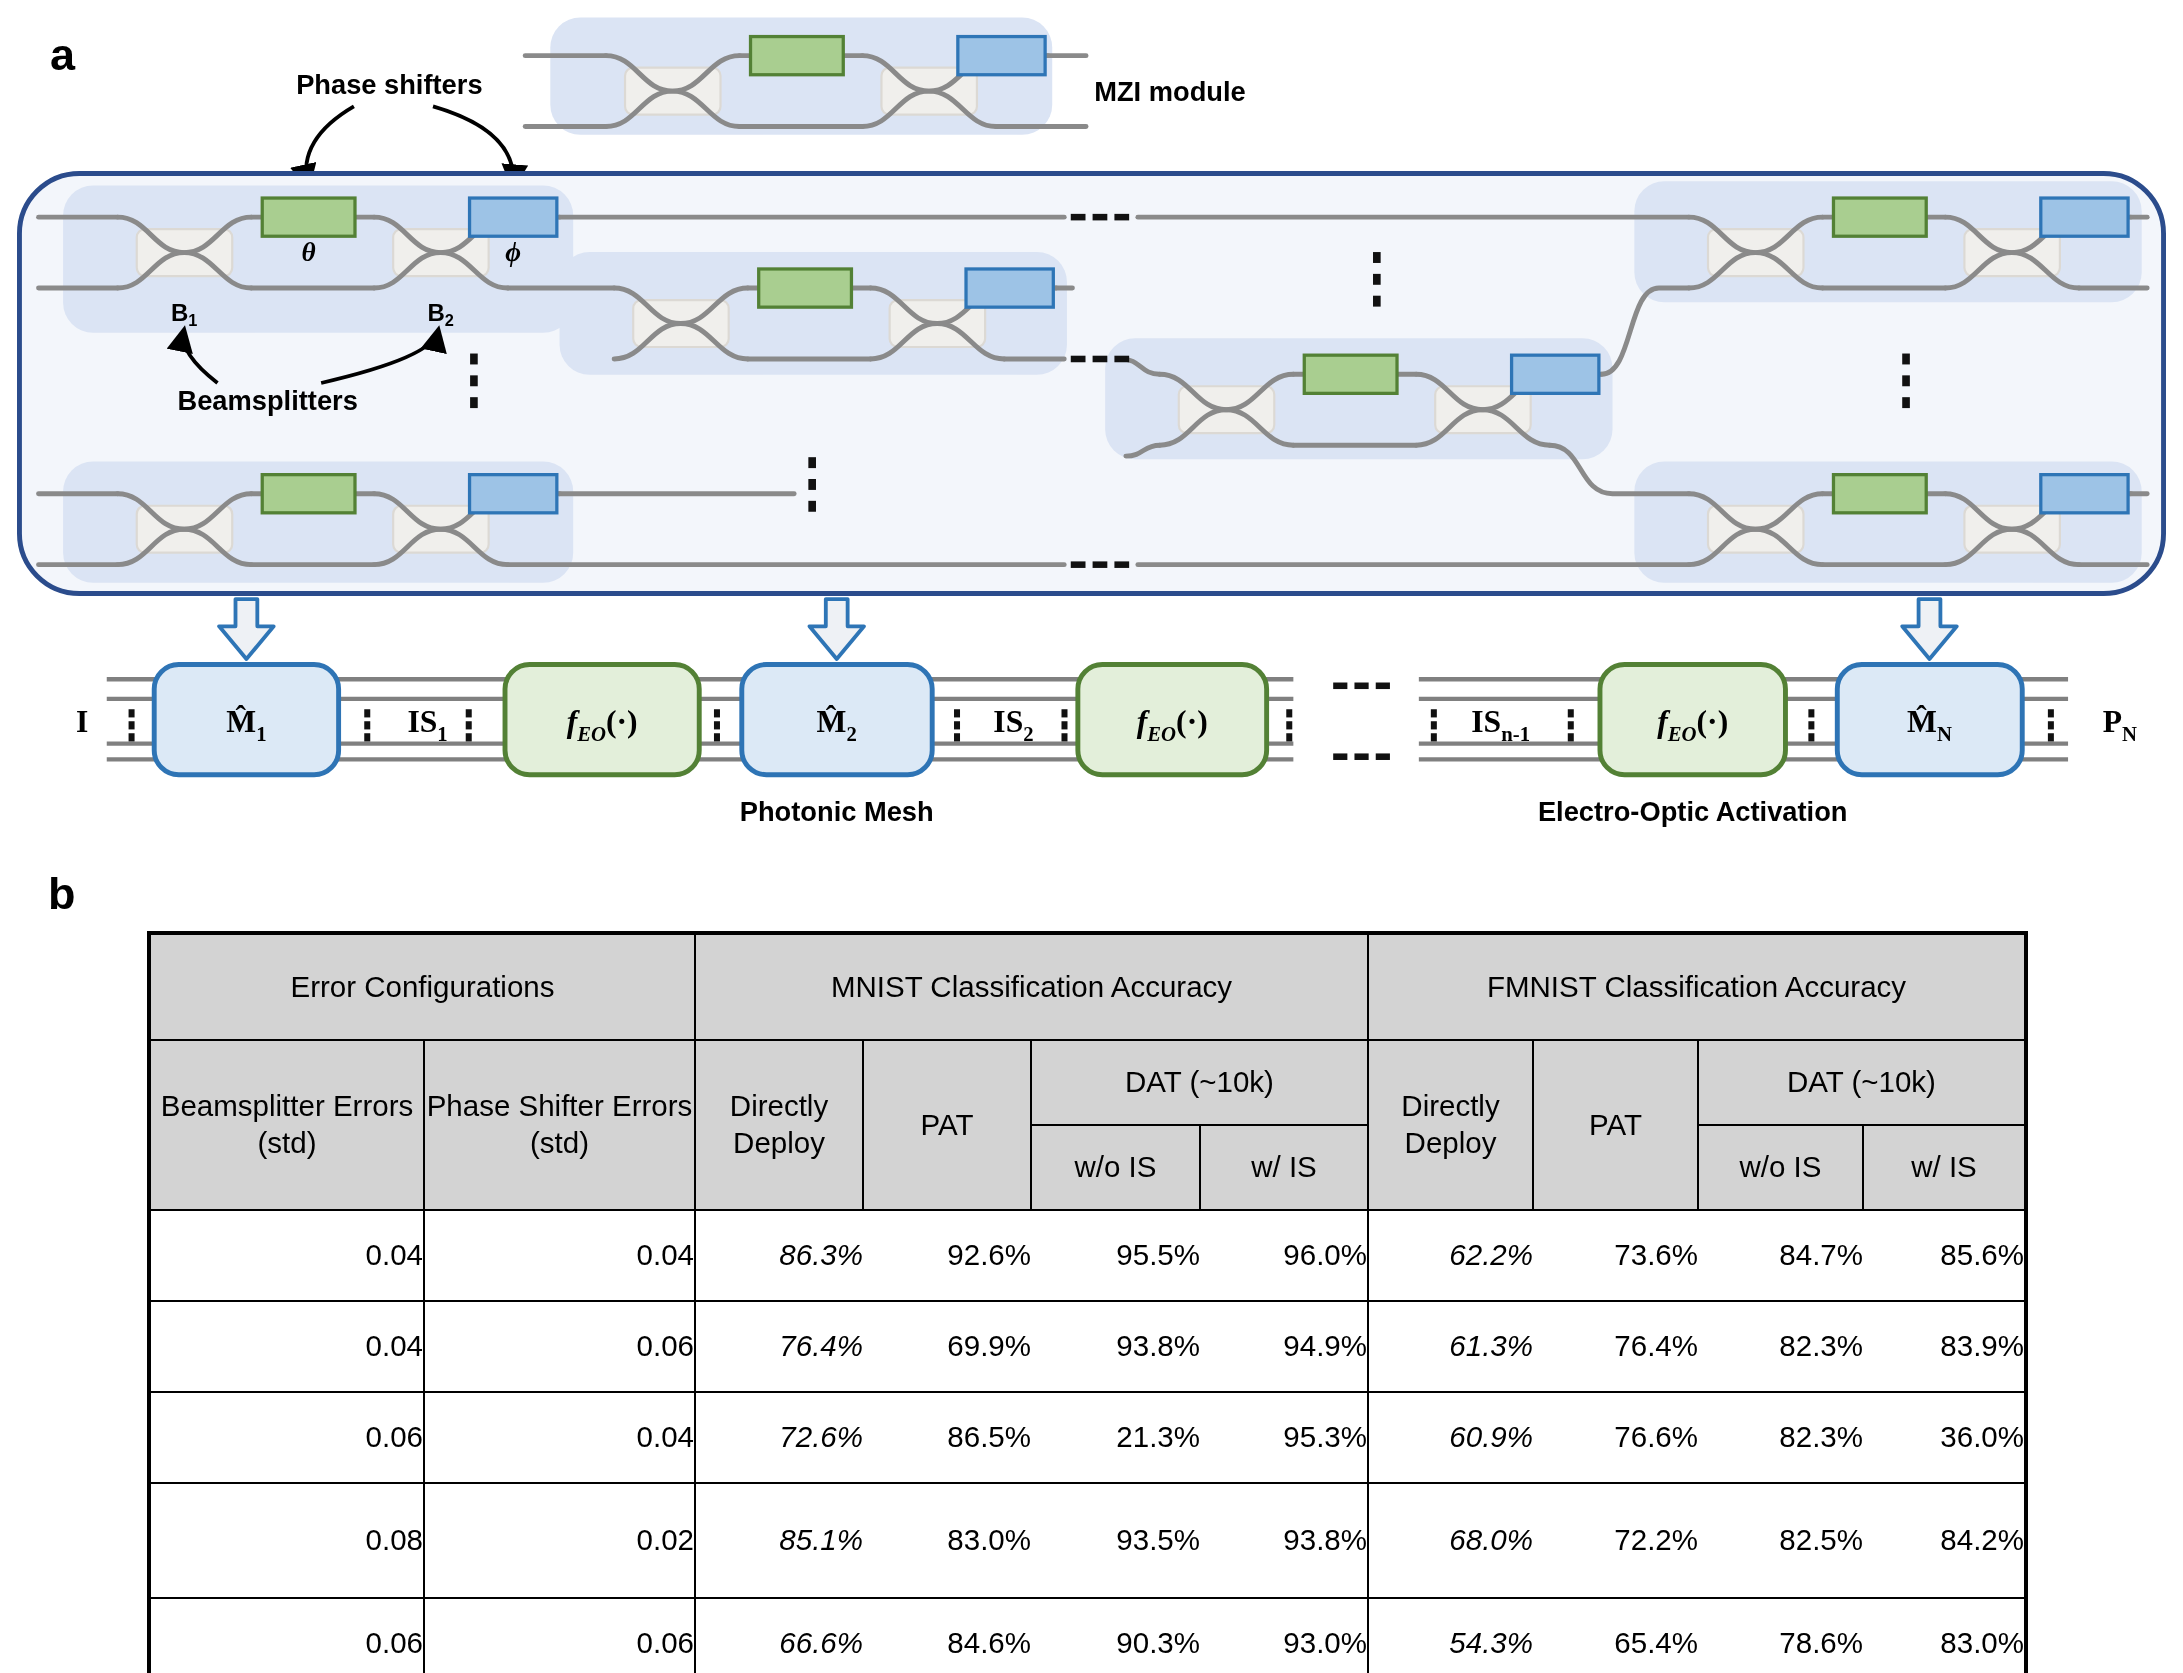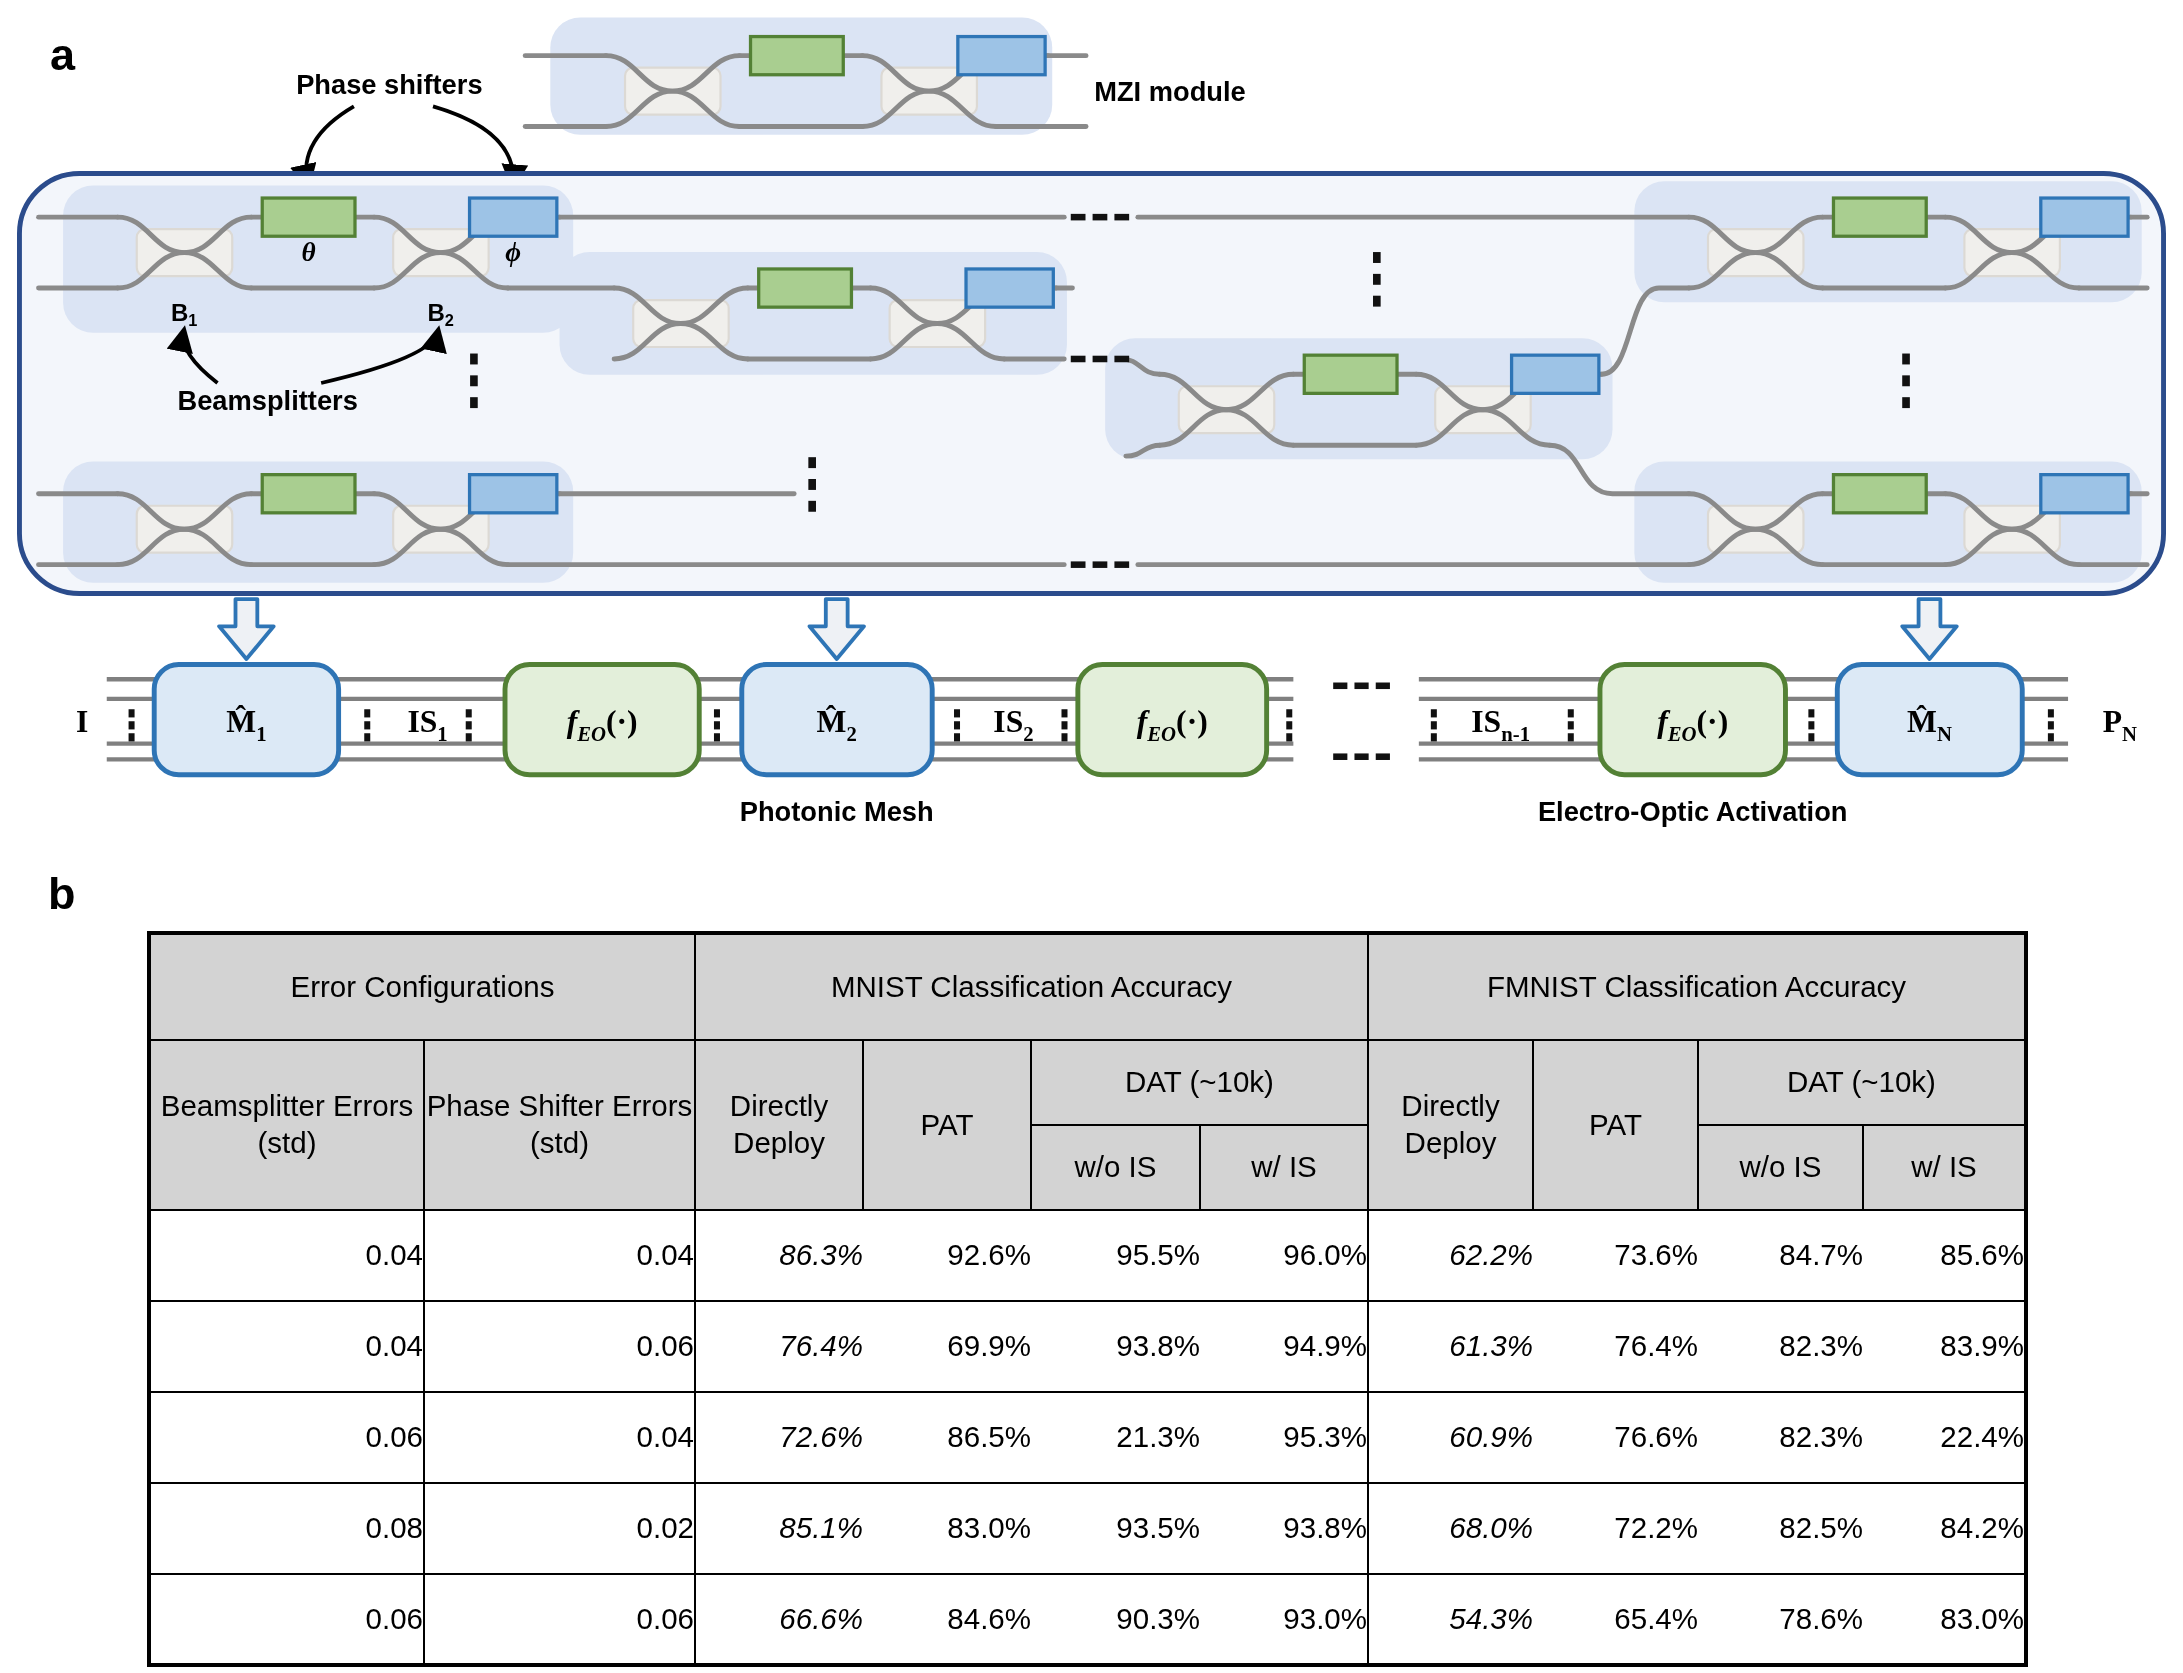"22.4%" td { text: 22.4% -> 36.0% }
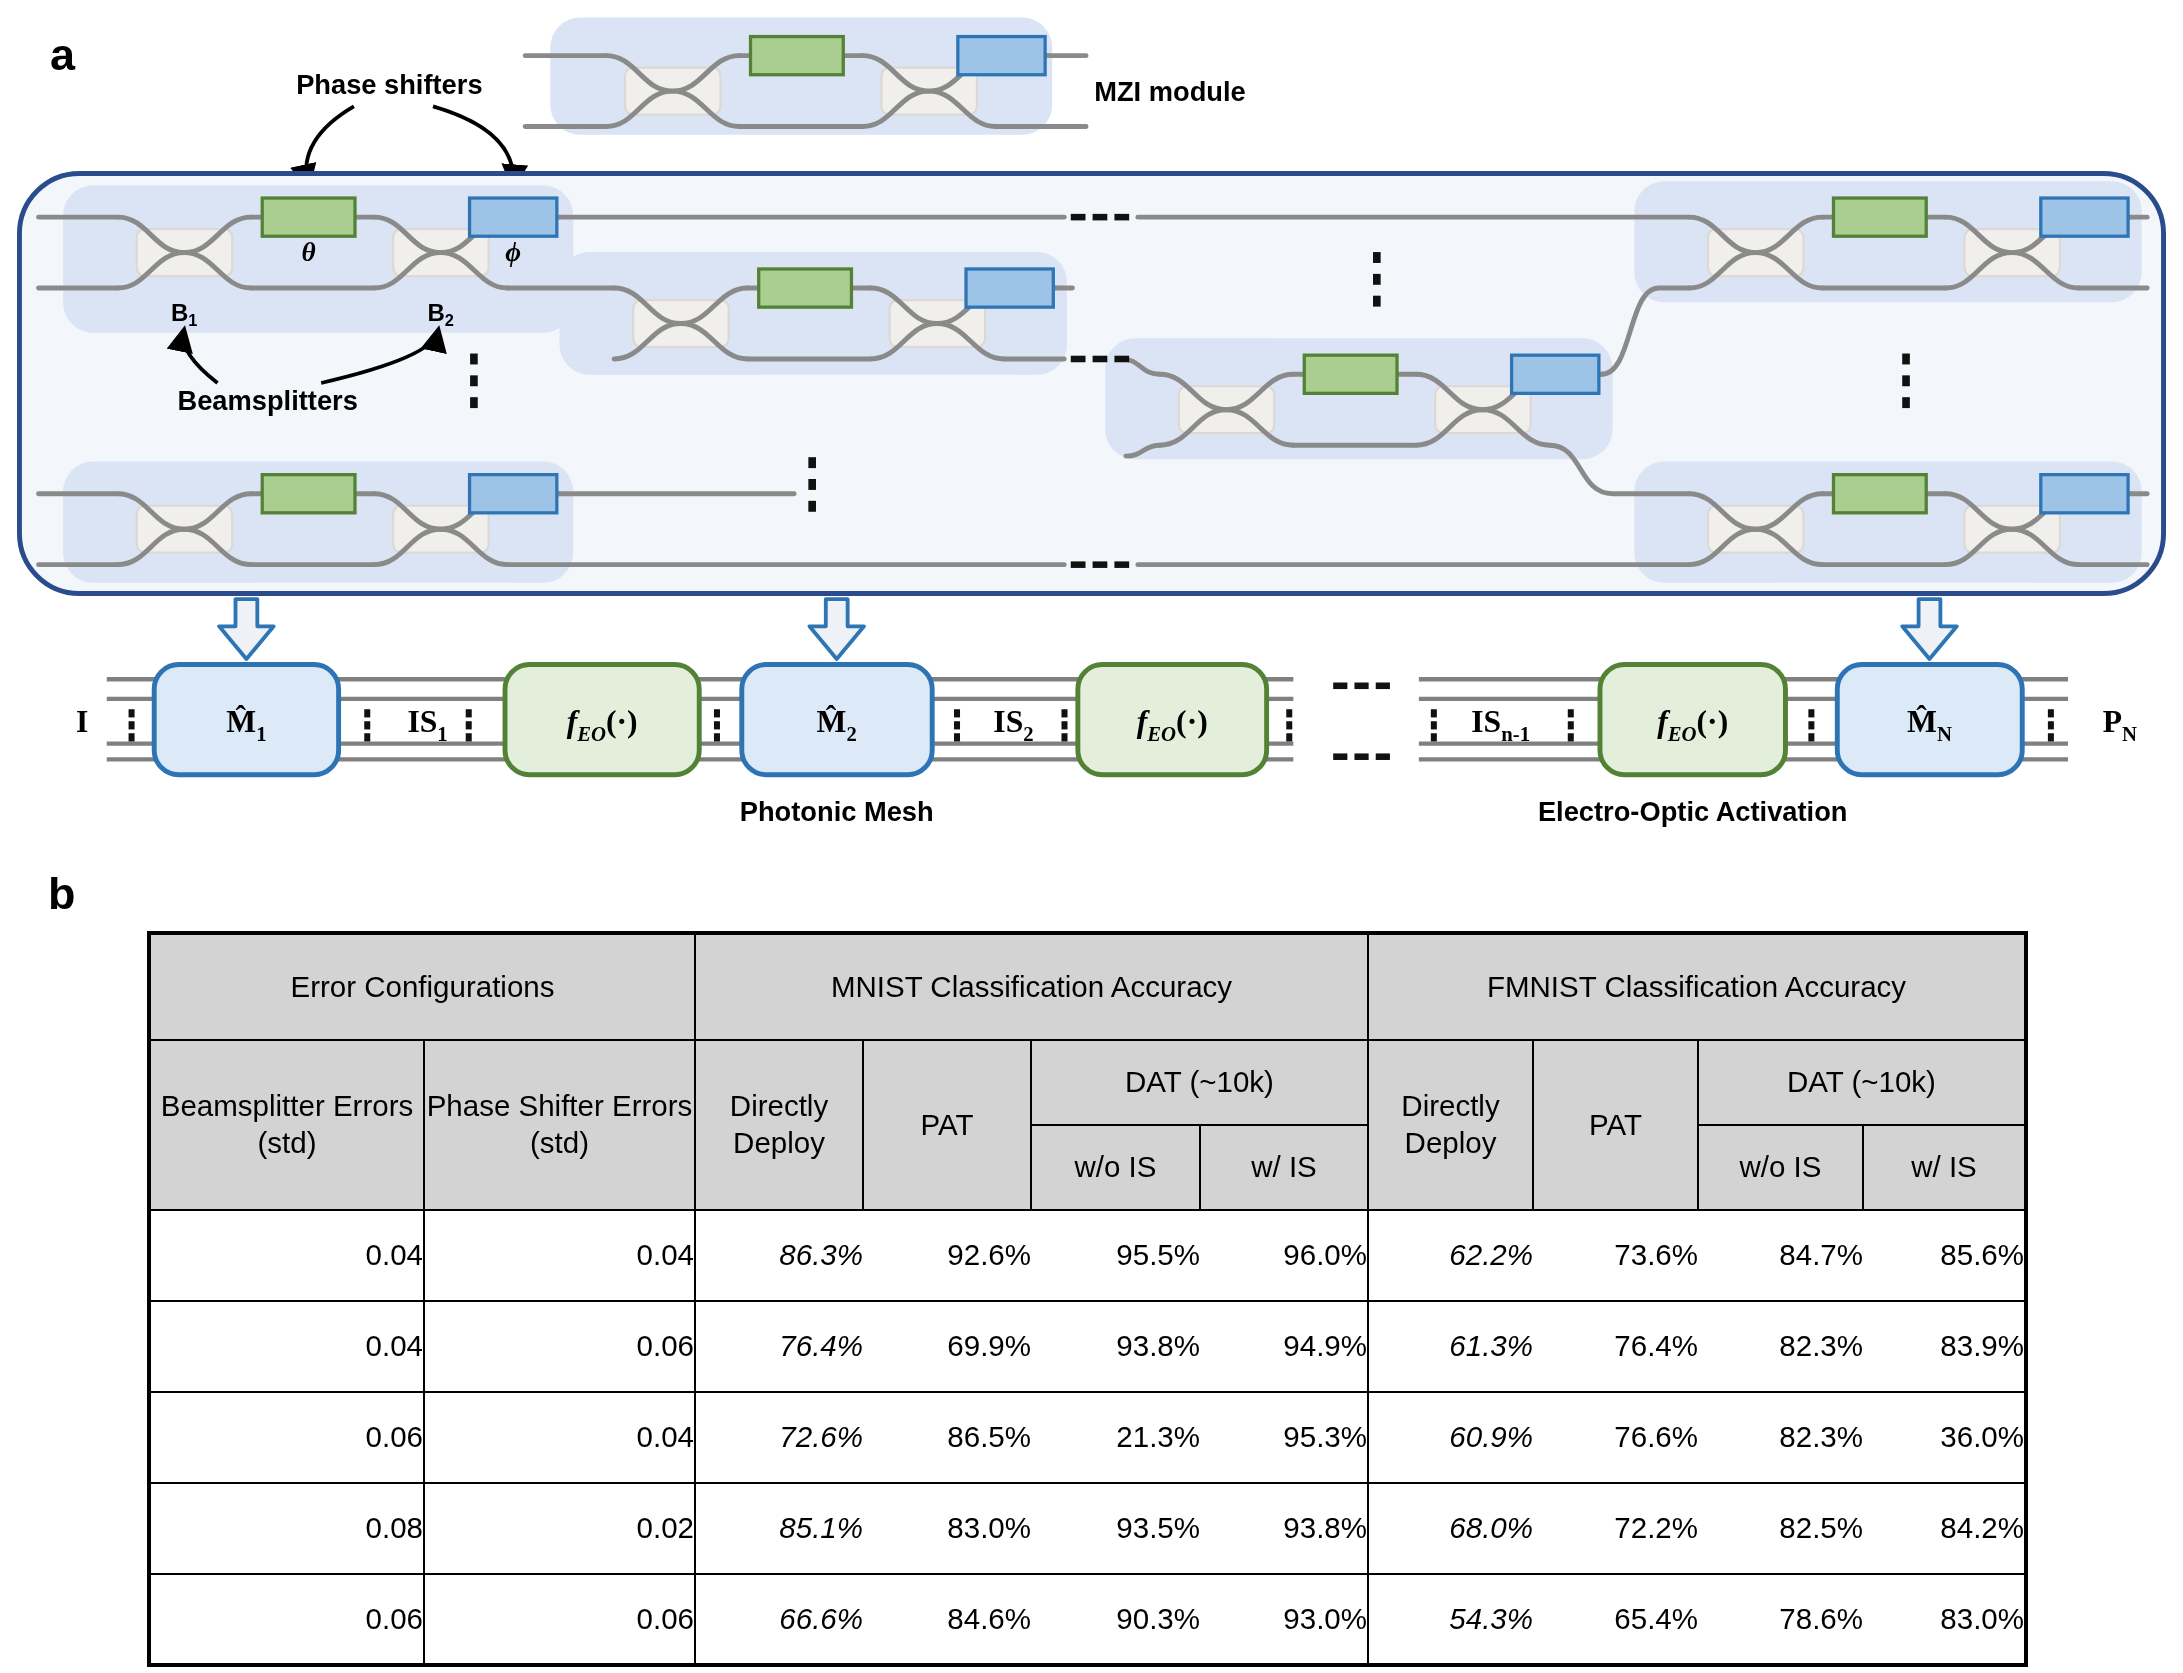"0.08" tr { height: 91px -> 115px }
